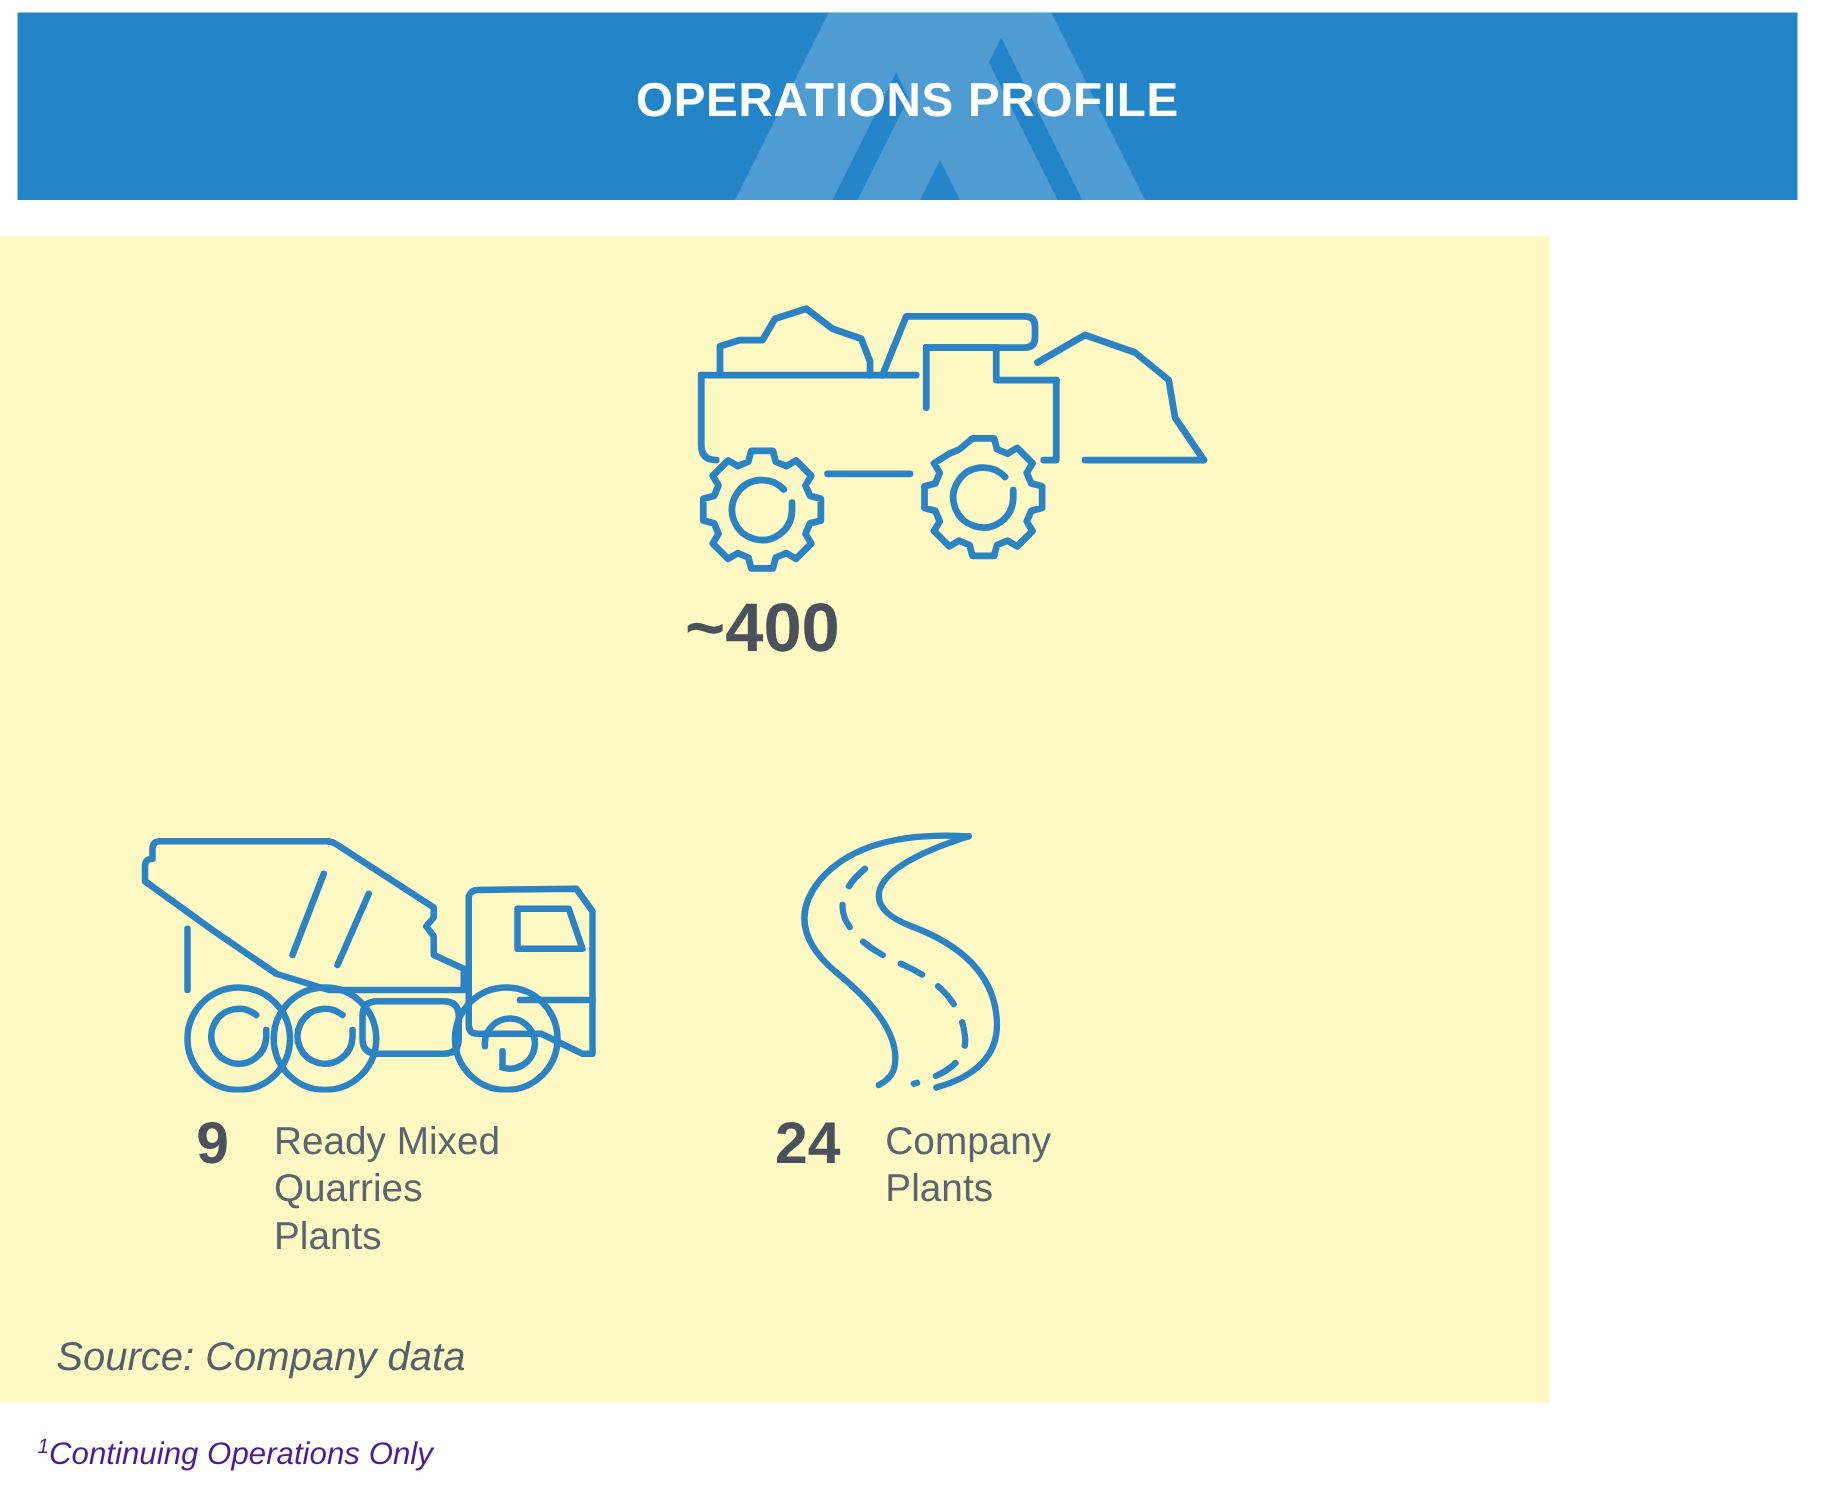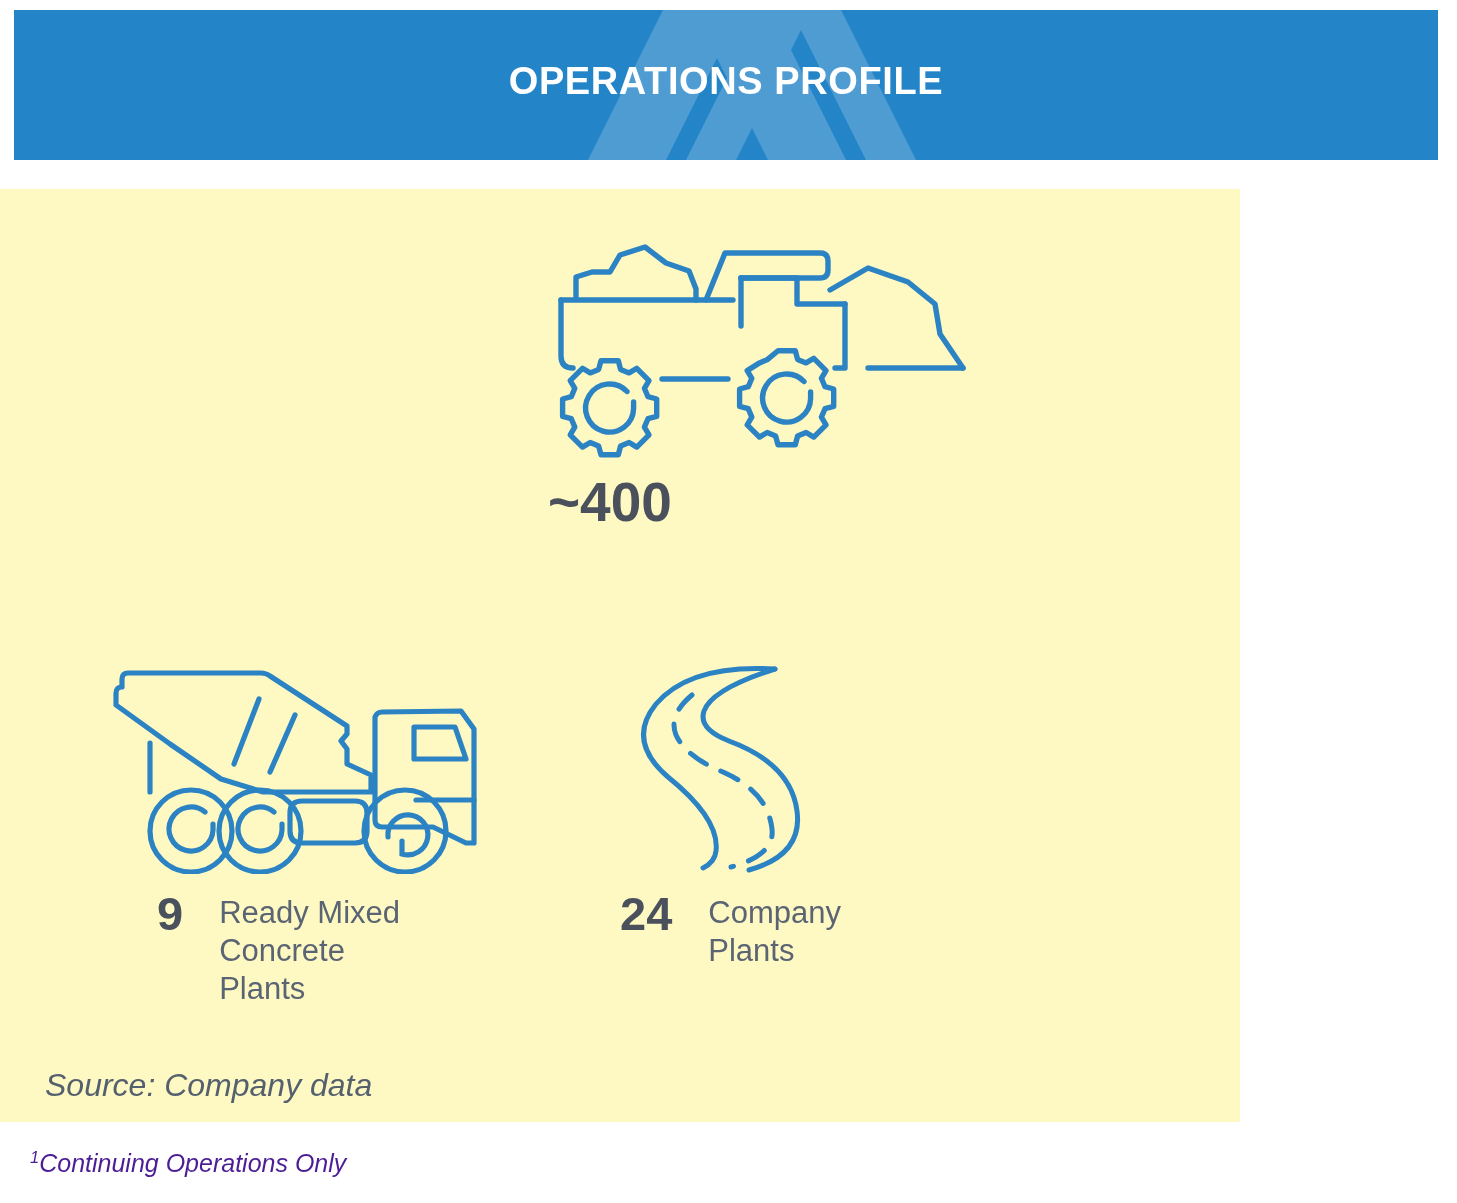"Concrete" div { text: Concrete -> Quarries }
